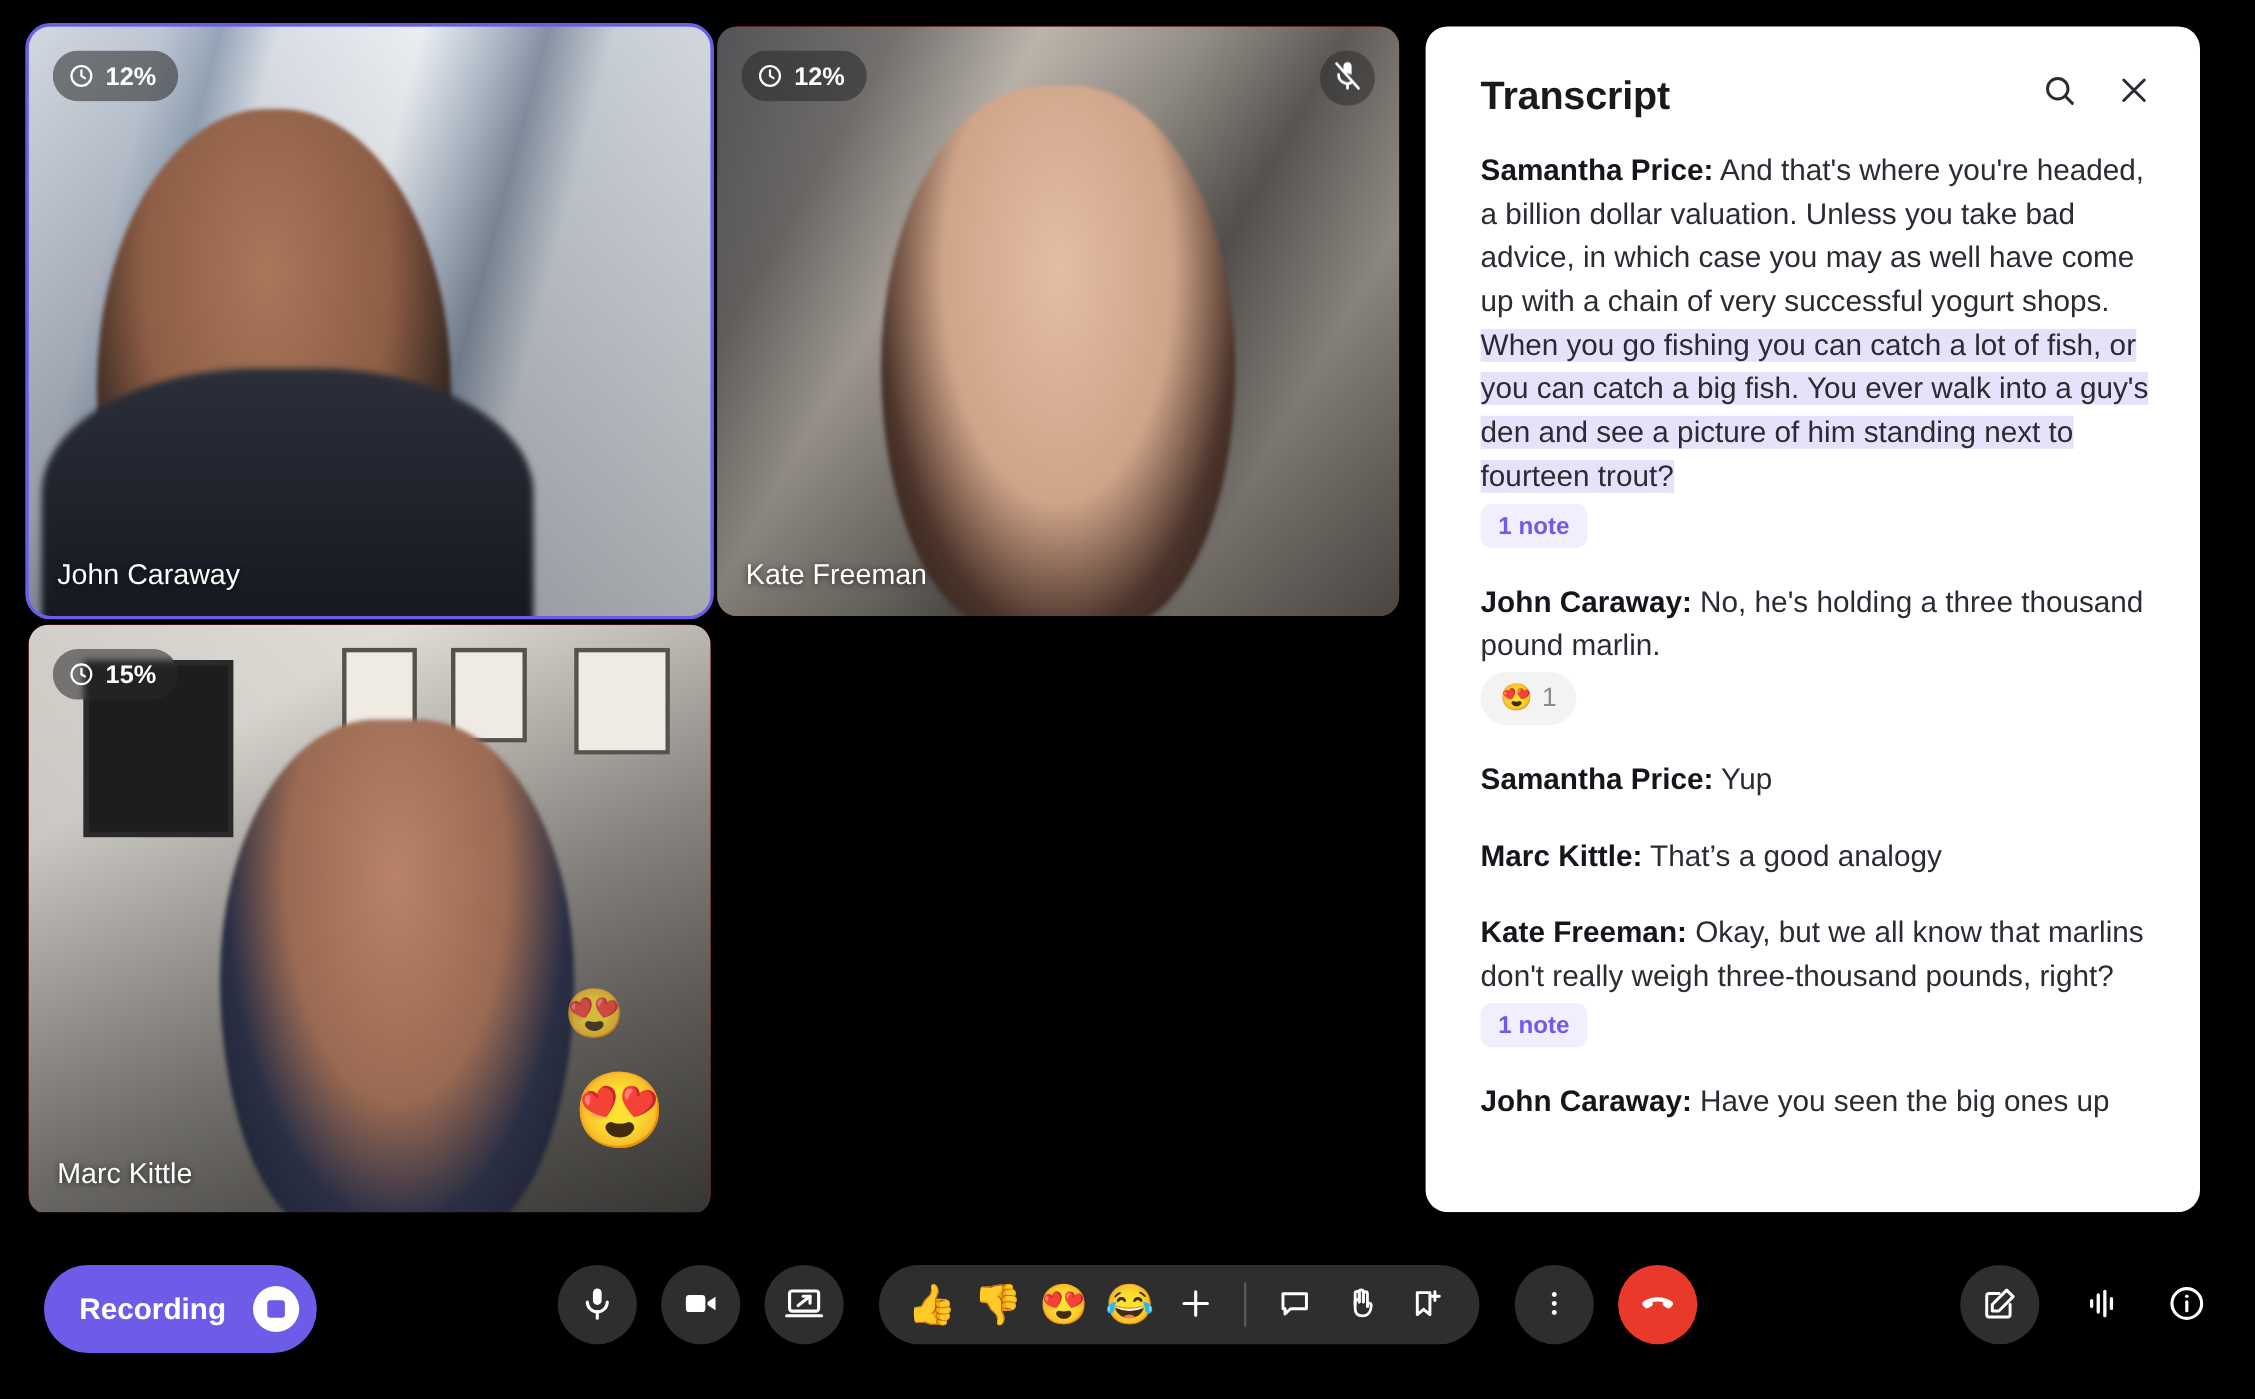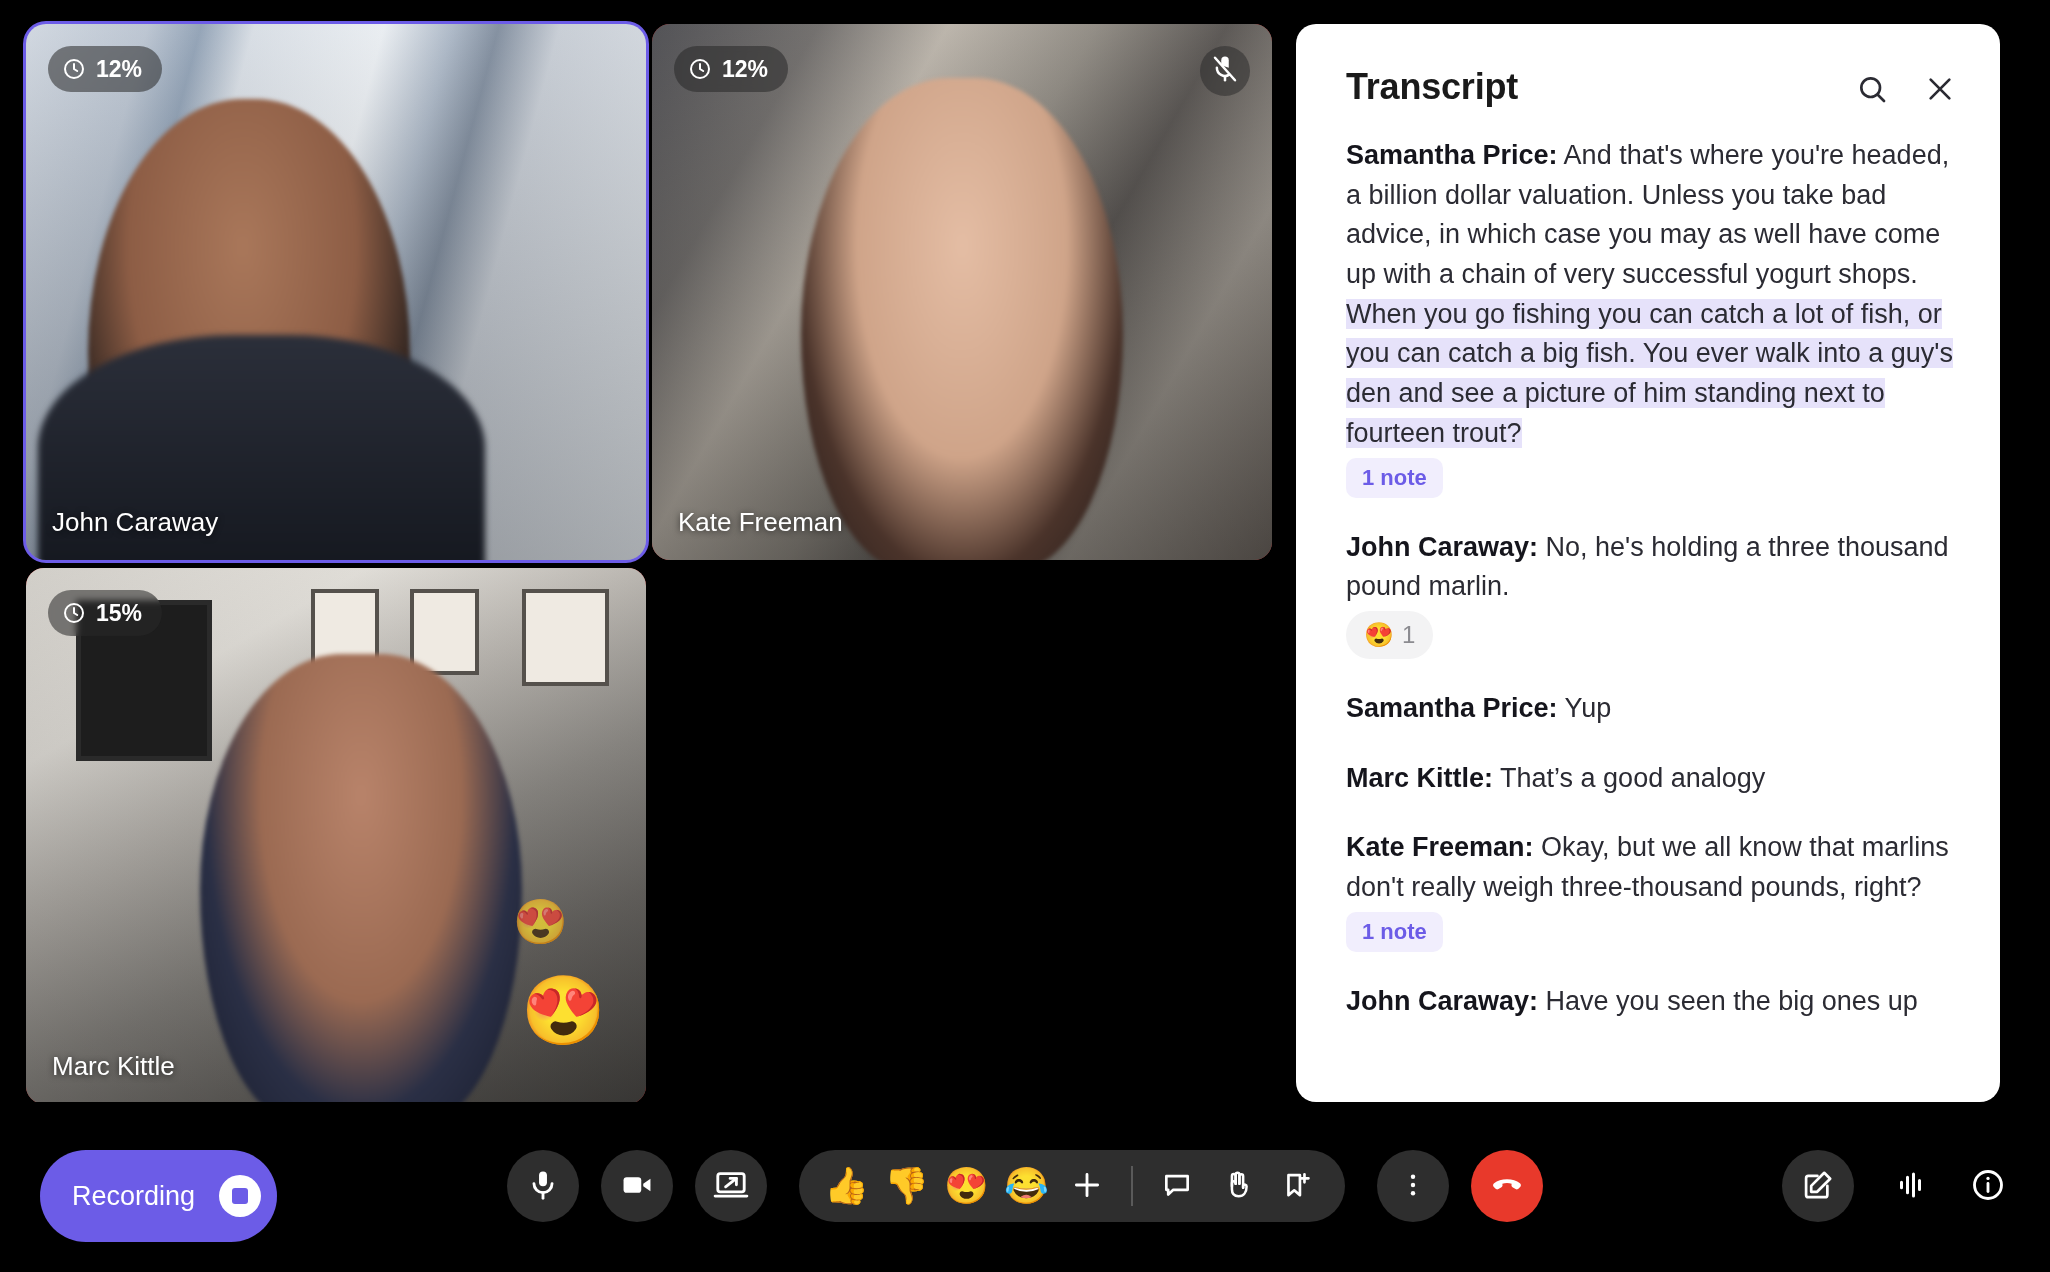"Transcript" .panel-head { align-items: flex-end -> flex-start }
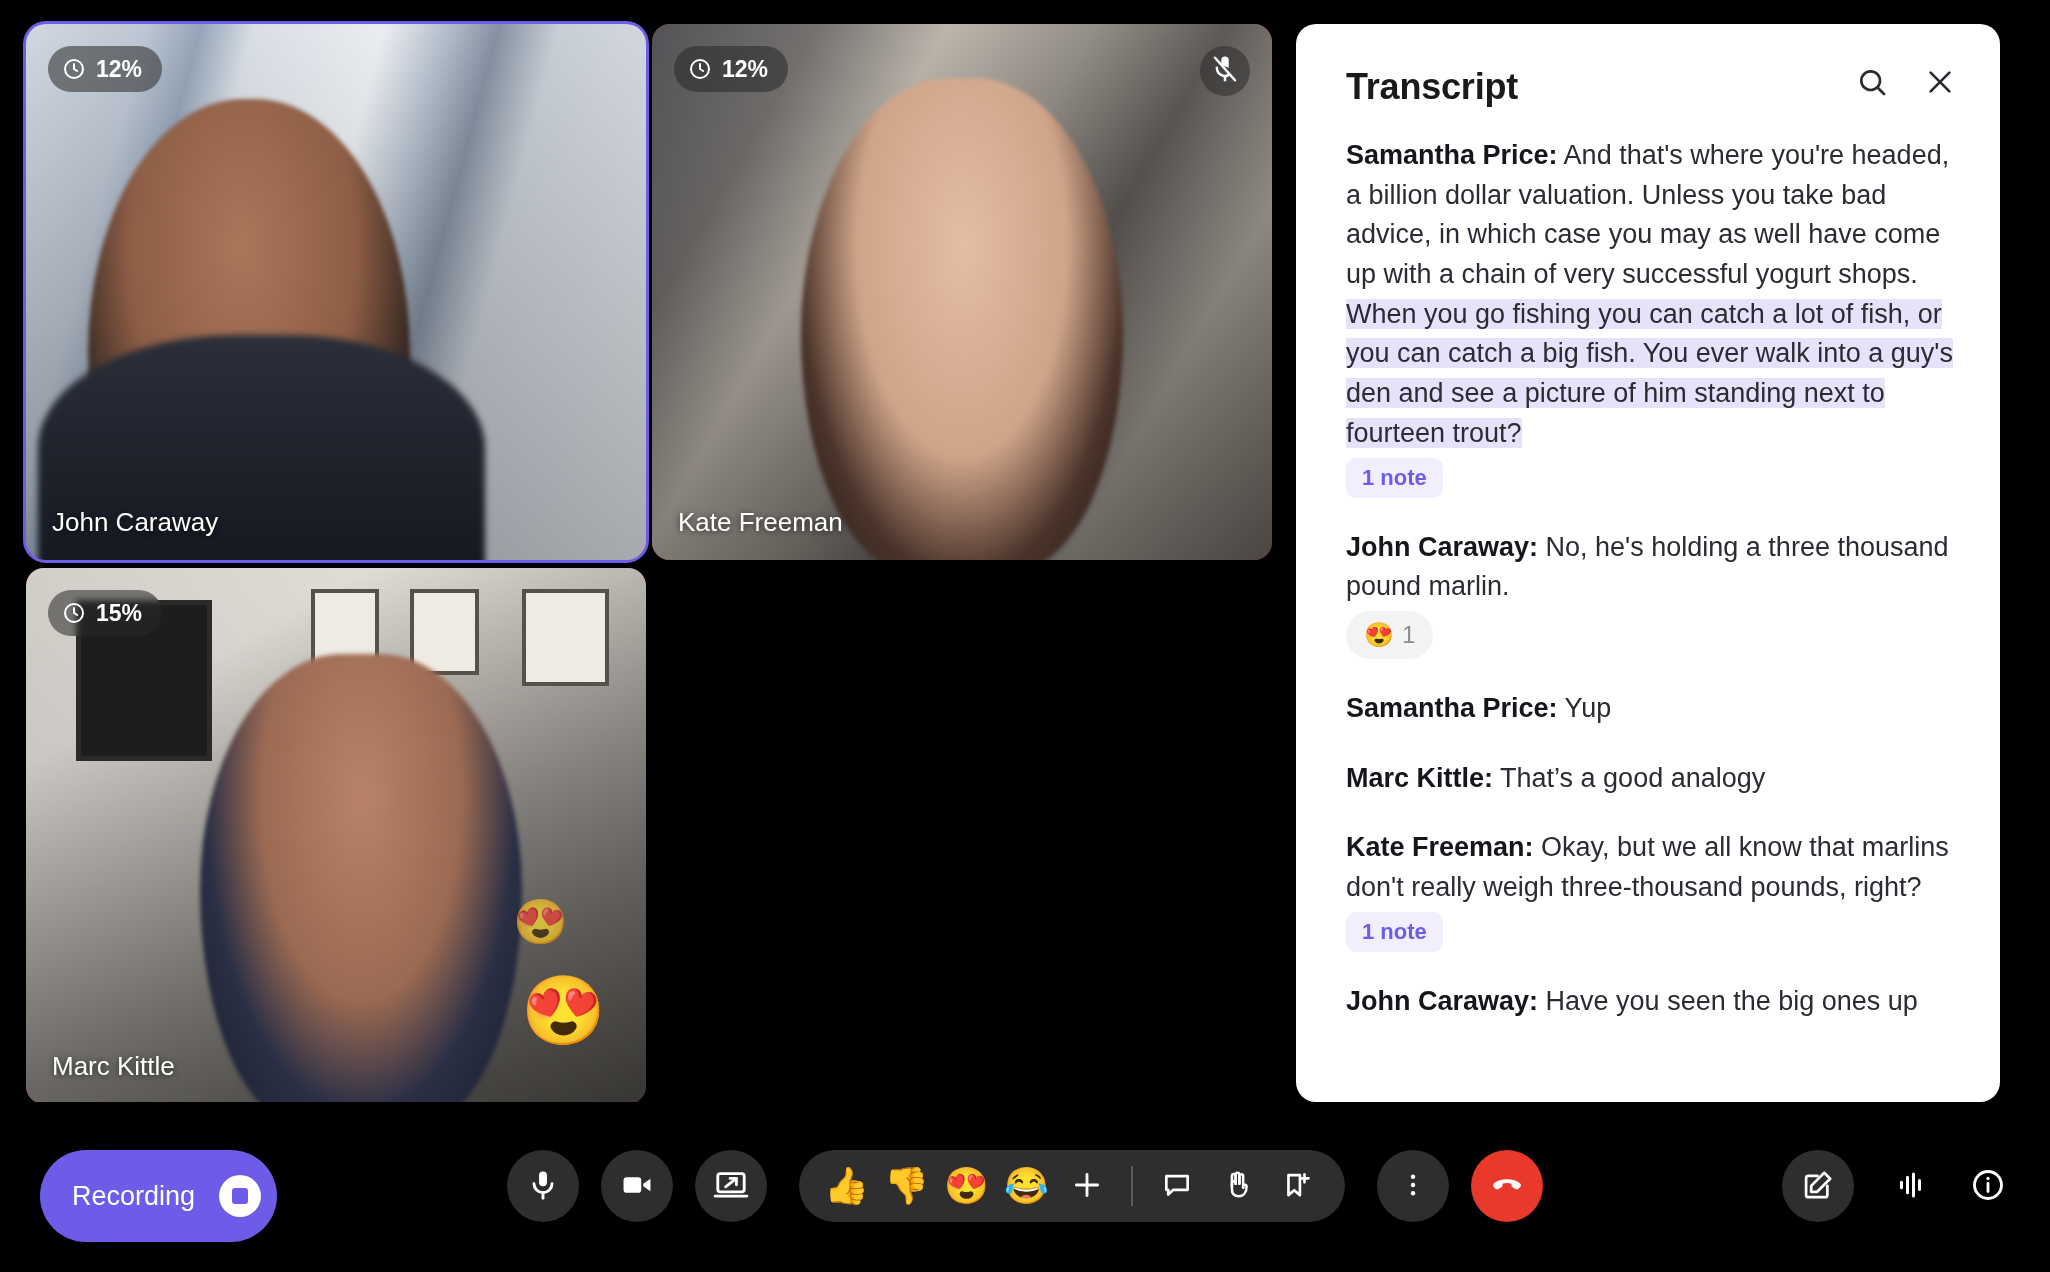"Recording" .rec-pill { font-weight: none -> bold; height: 92px -> 80px }
